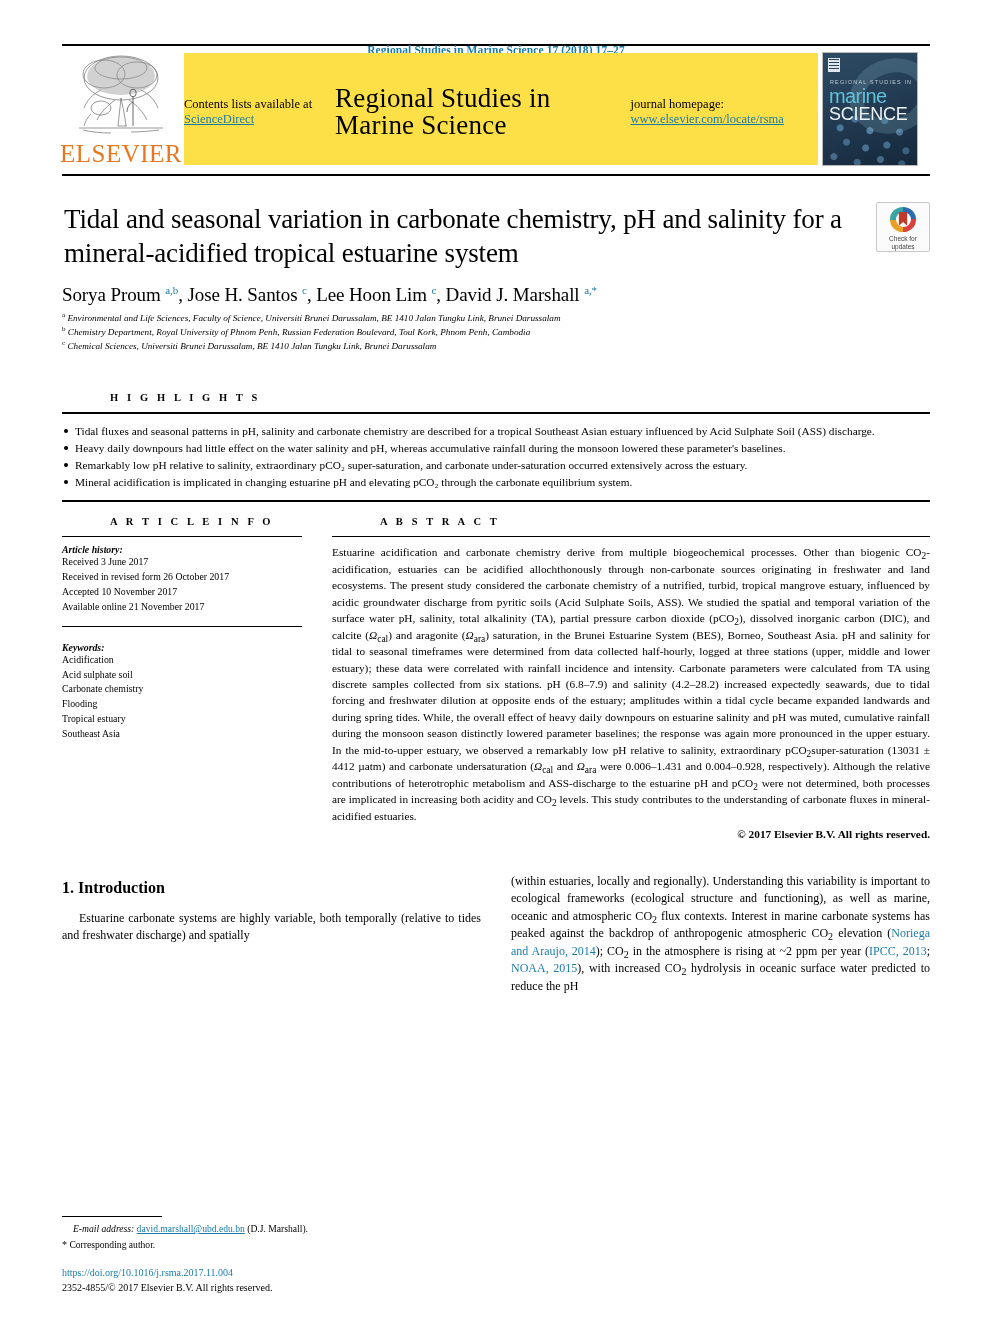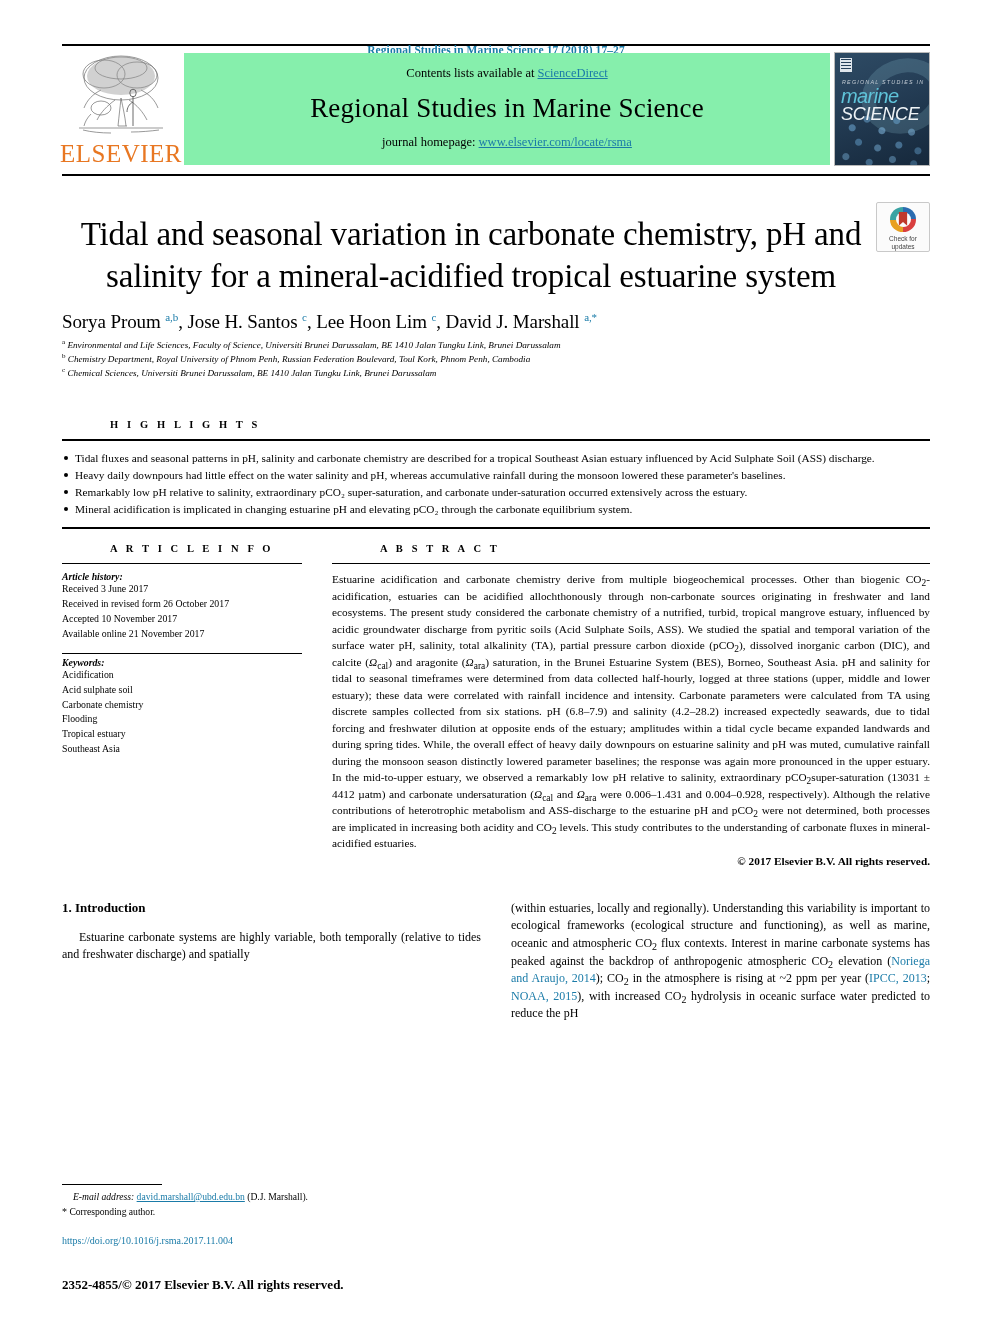"Contents lists available at" .mast-center { background: #86efac -> #fde047; flex-direction: column -> row; padding: 13px 0 15px 0 -> 13px 0 7px 0 }
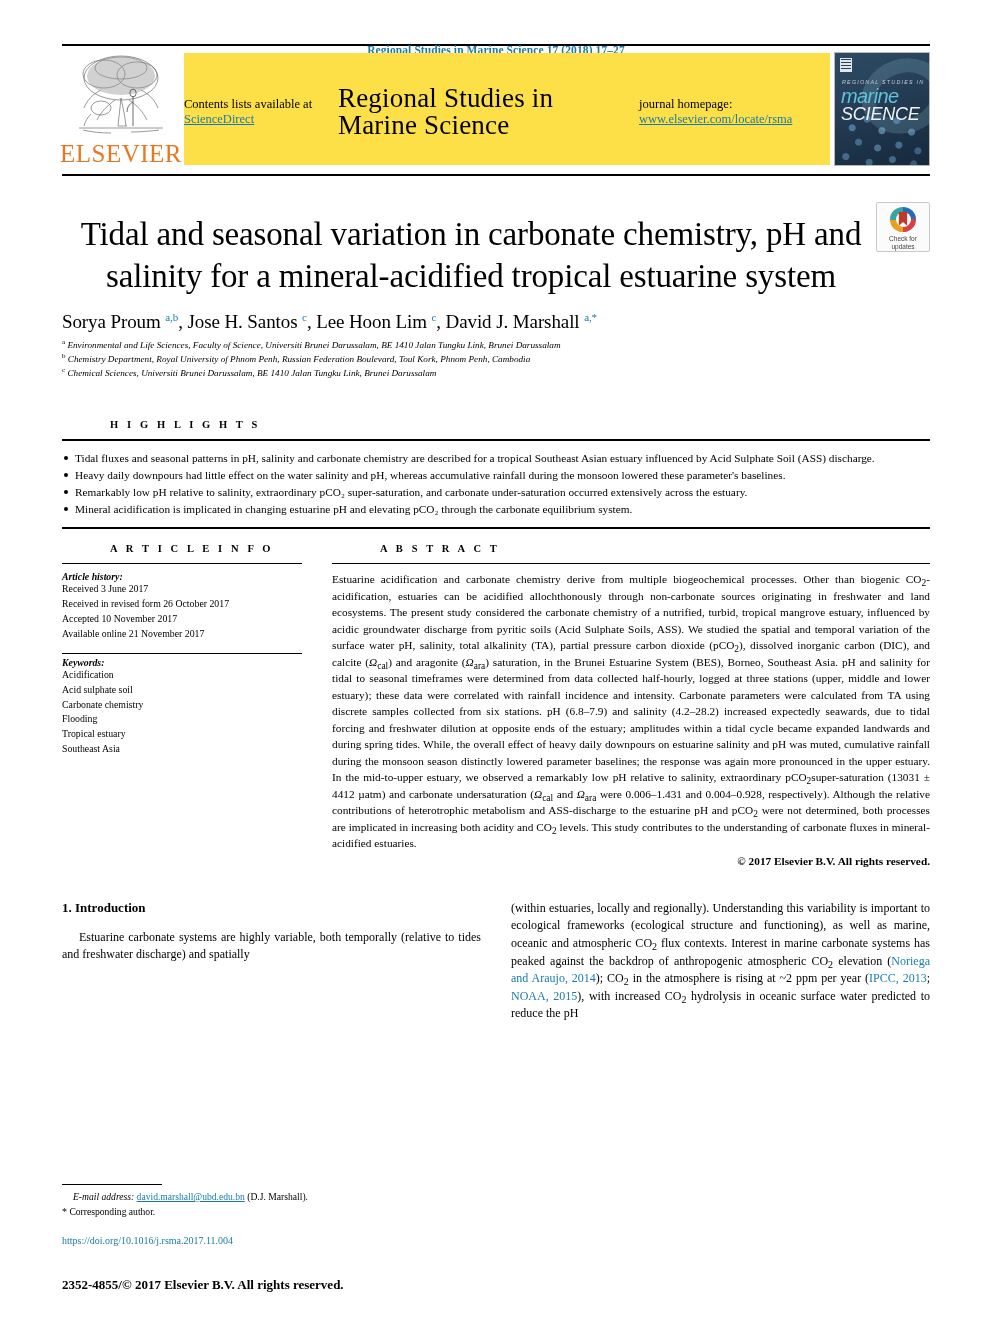"marine" .cover { font-style: italic -> none; margin: 2px 0 2px 0 -> 2px 12px 2px 0 }
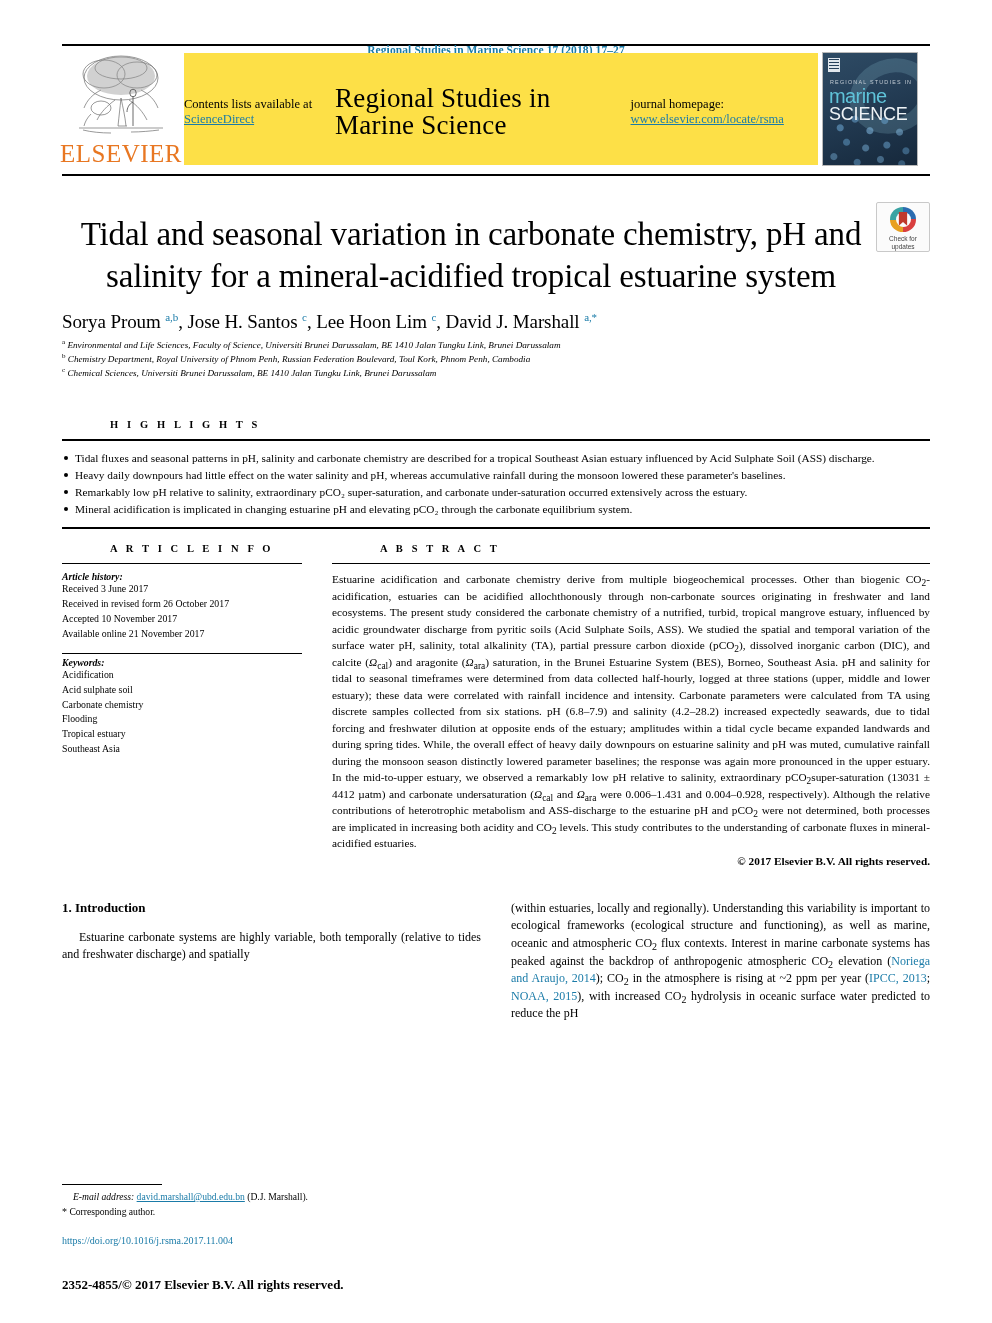"Tidal and seasonal variation in" .paper-title { font-size: 33px -> 27px; margin: 14px -> 2px; text-align: center -> none }
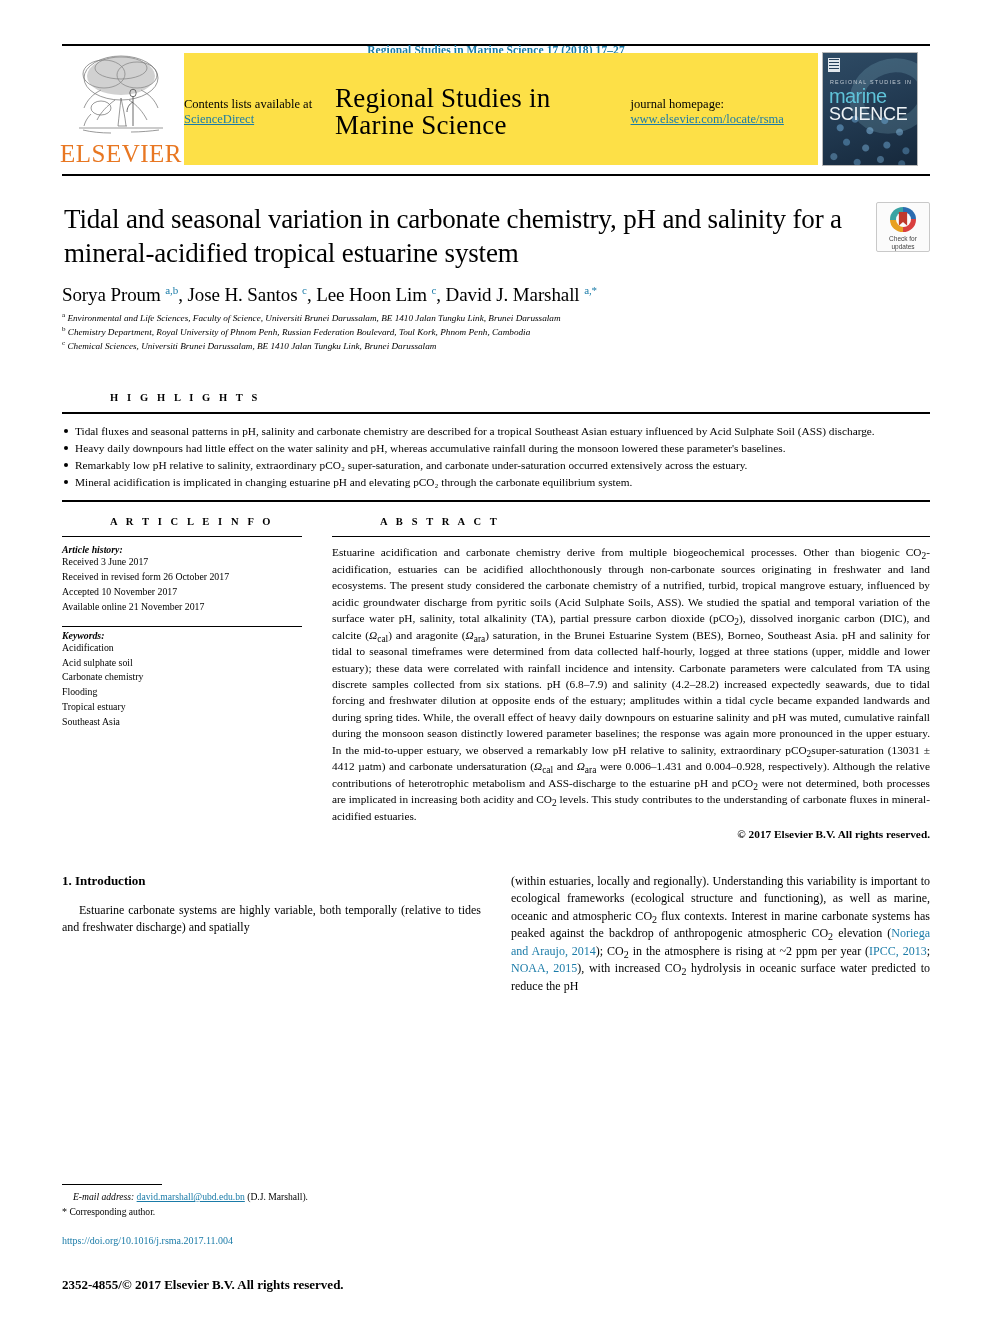"Keywords:" .kw-block { padding-top: 3px -> 15px }
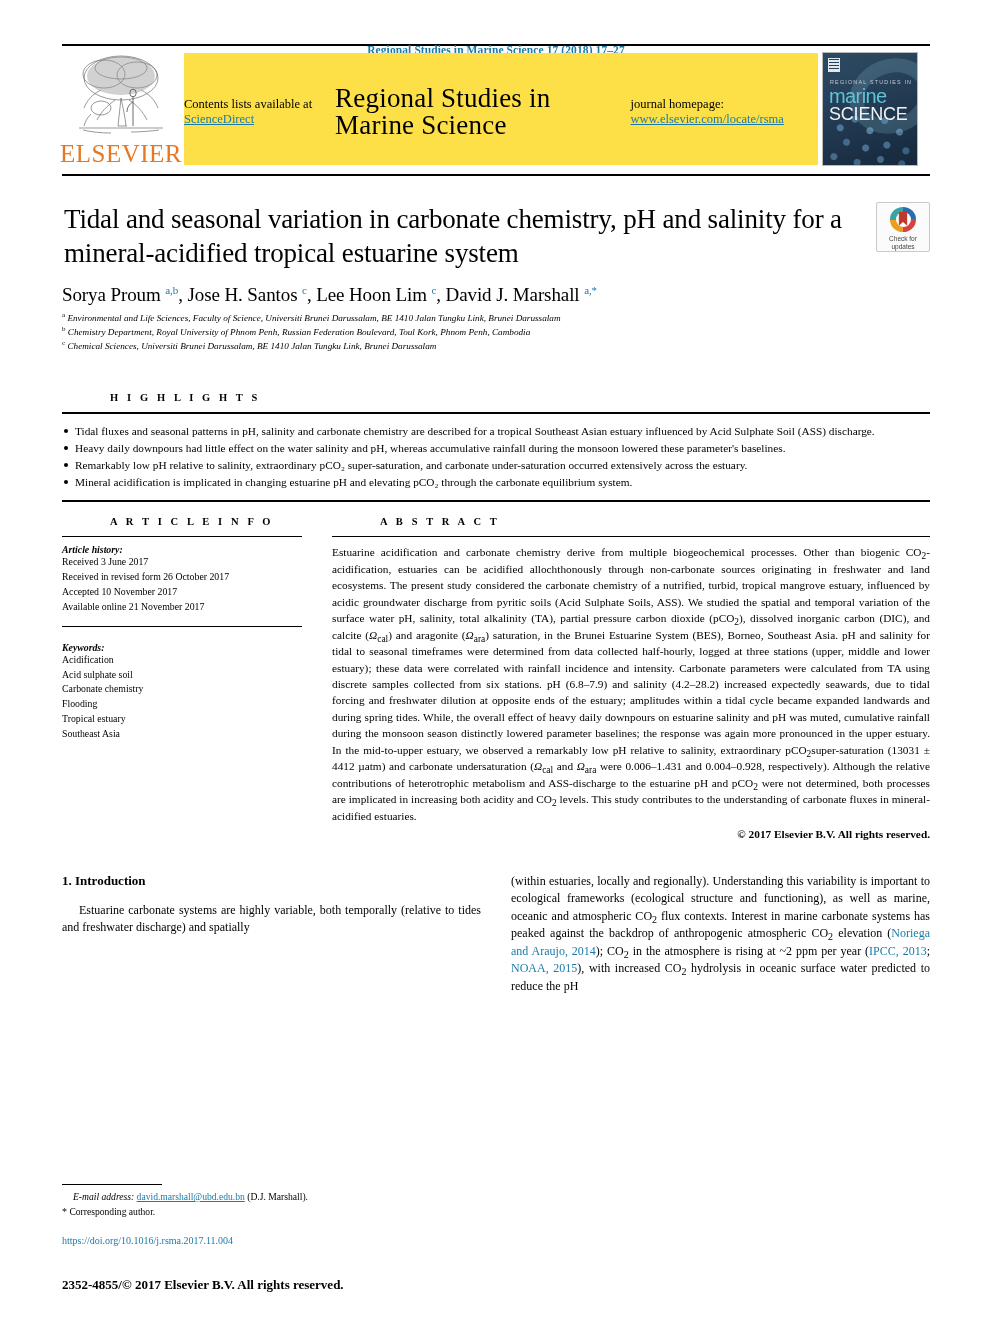"1. Introduction" .sec-title { font-size: 13px -> 16px; margin: 0 0 13px 0 -> 6px 0 13px 0 }
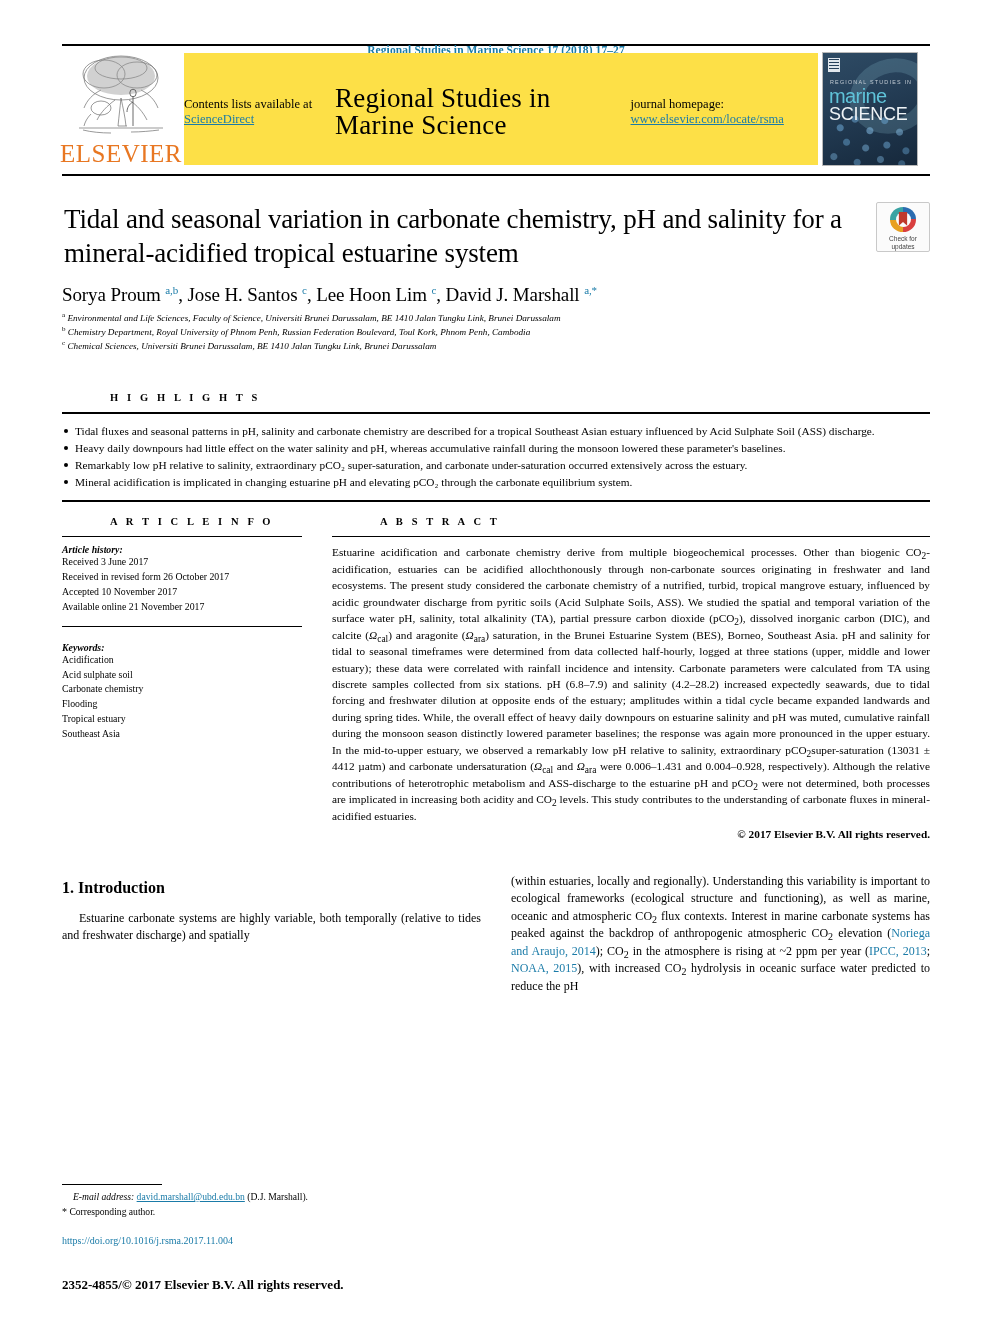"2352-4855/© 2017 Elsevier B.V. All" .issn-line { font-size: 13px -> 10px; font-weight: bold -> normal; margin-top: 28px -> none }
